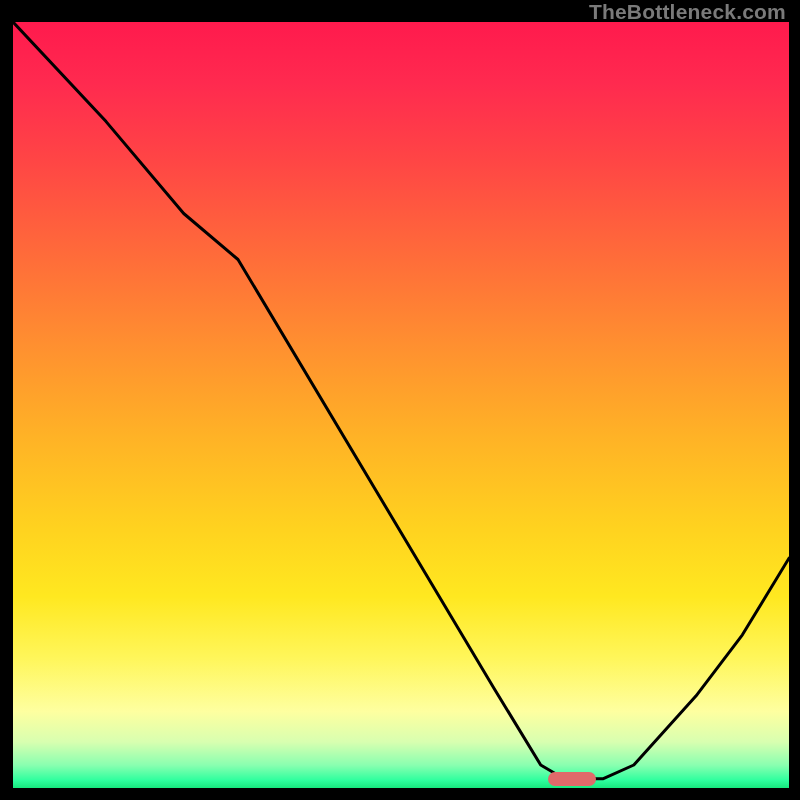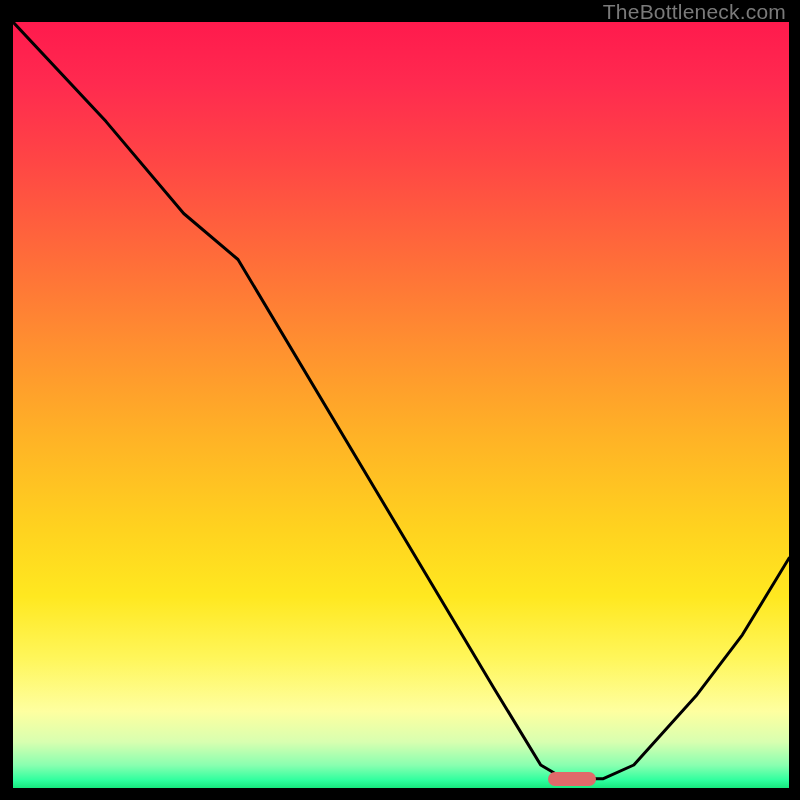"TheBottleneck.com" .watermark { font-weight: 400 -> 700 }
